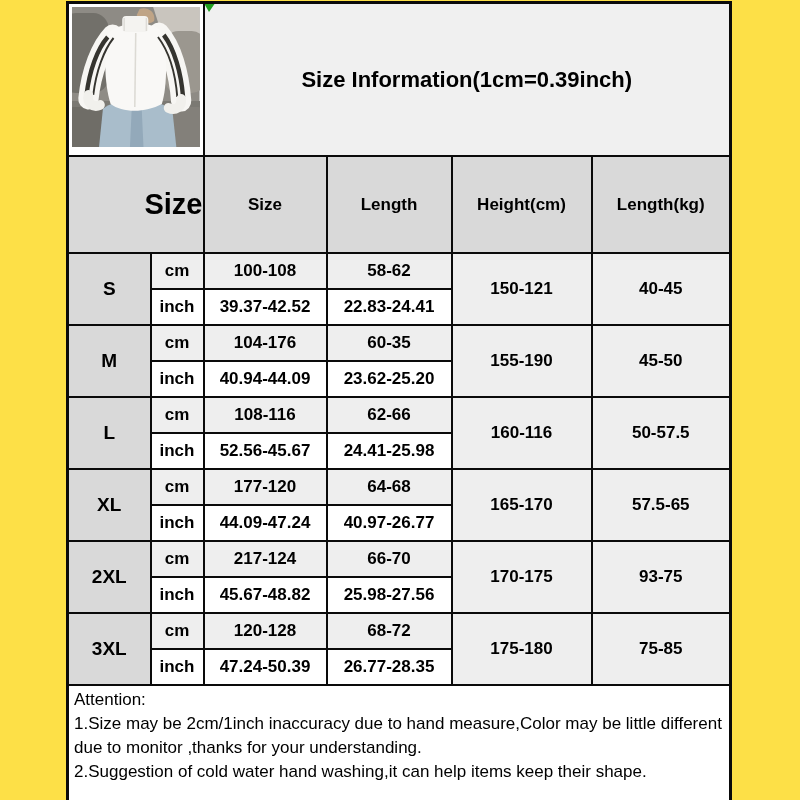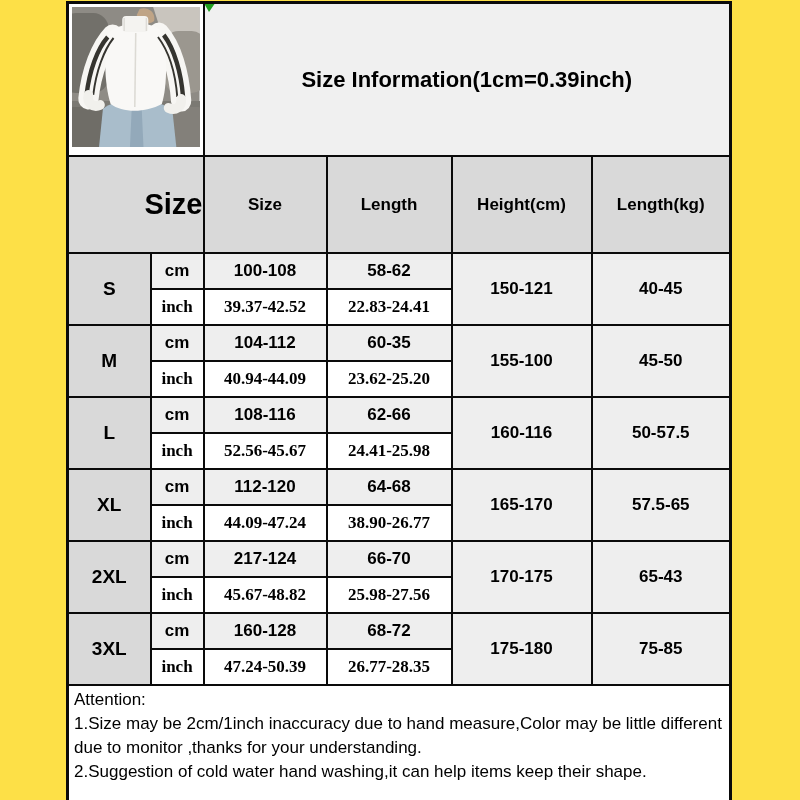"inch" .inch-bg { font-family: Liberation Serif, serif -> none }
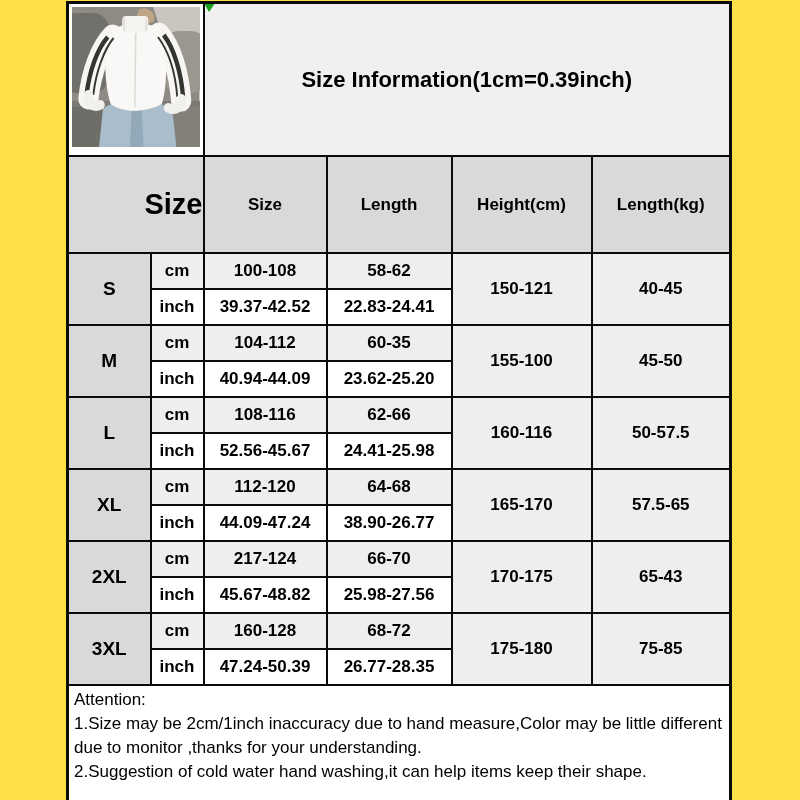"104-112" td.band { text: 104-112 -> 104-176 }
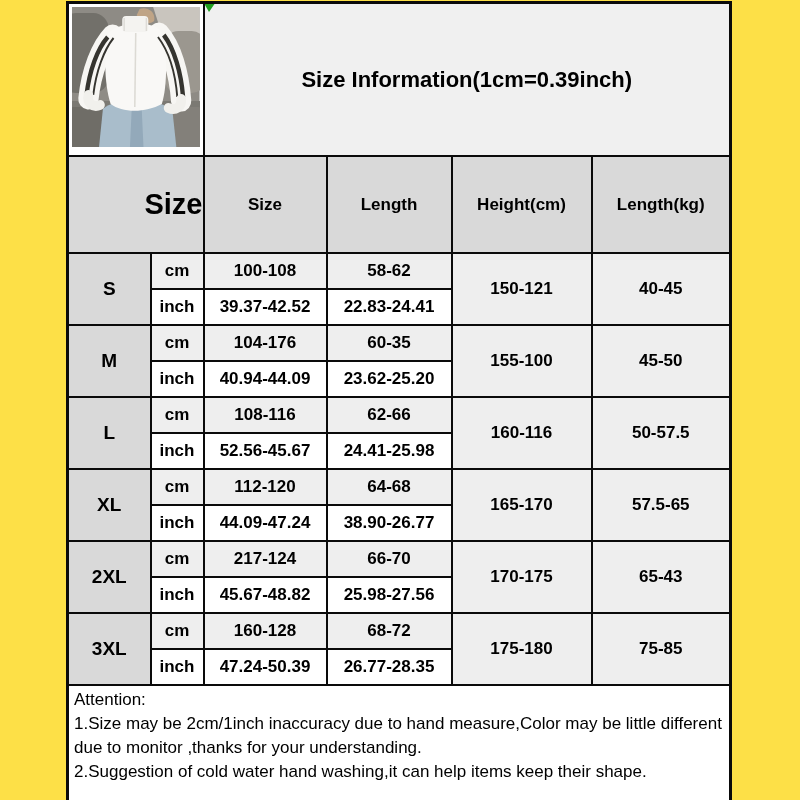"155-100" td.hw { text: 155-100 -> 155-190 }
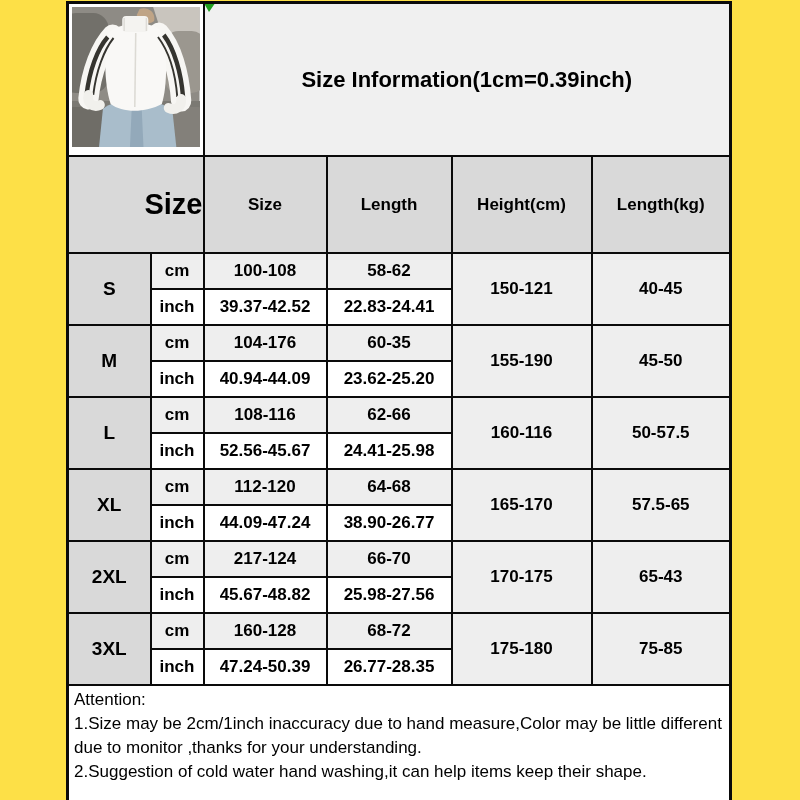"112-120" td.band { text: 112-120 -> 177-120 }
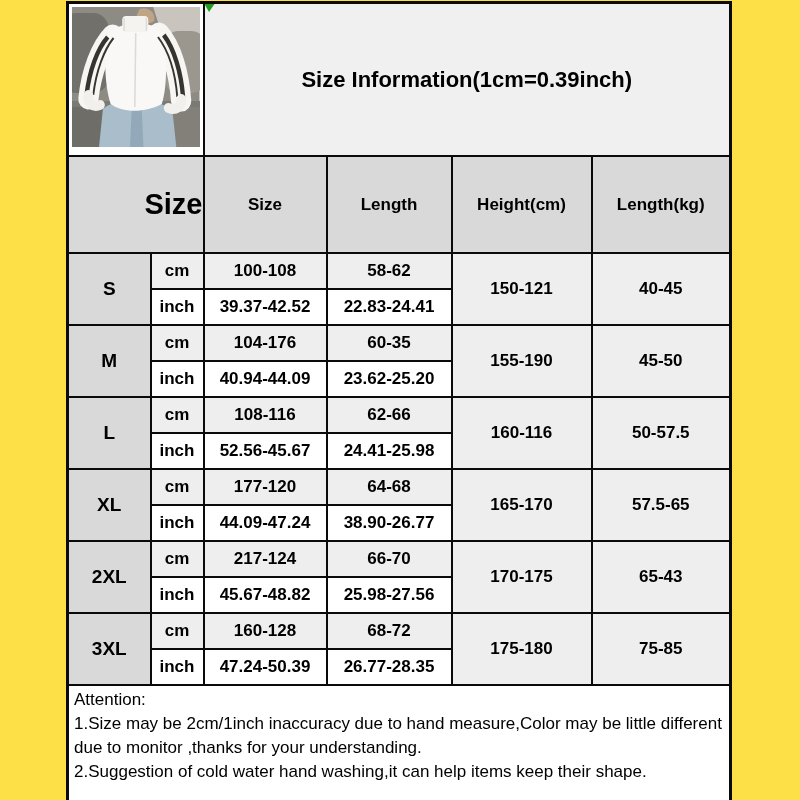"38.90-26.77" td.inch-bg { text: 38.90-26.77 -> 40.97-26.77 }
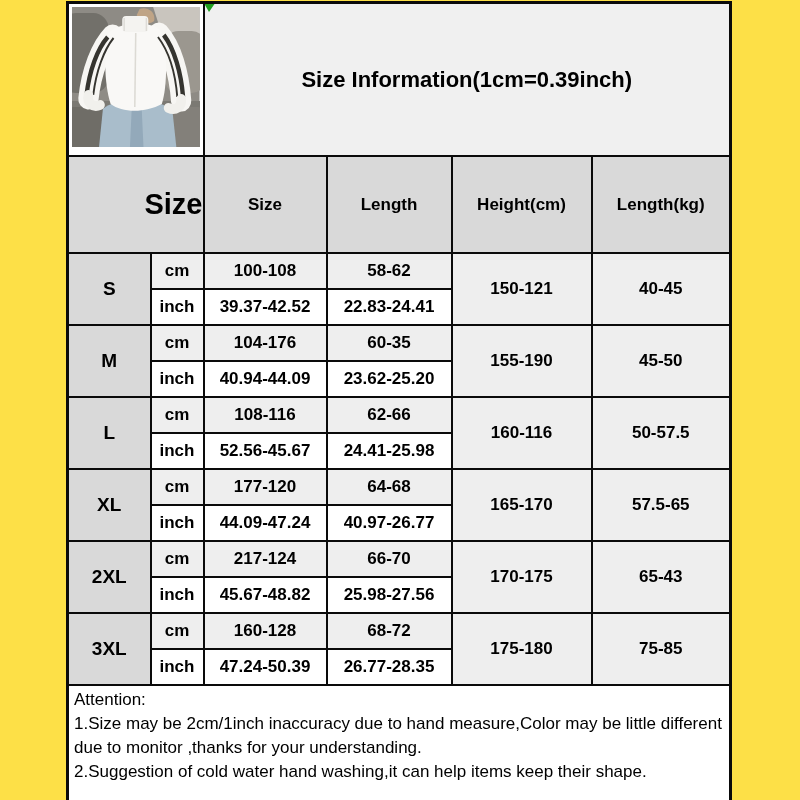"65-43" td.hw { text: 65-43 -> 93-75 }
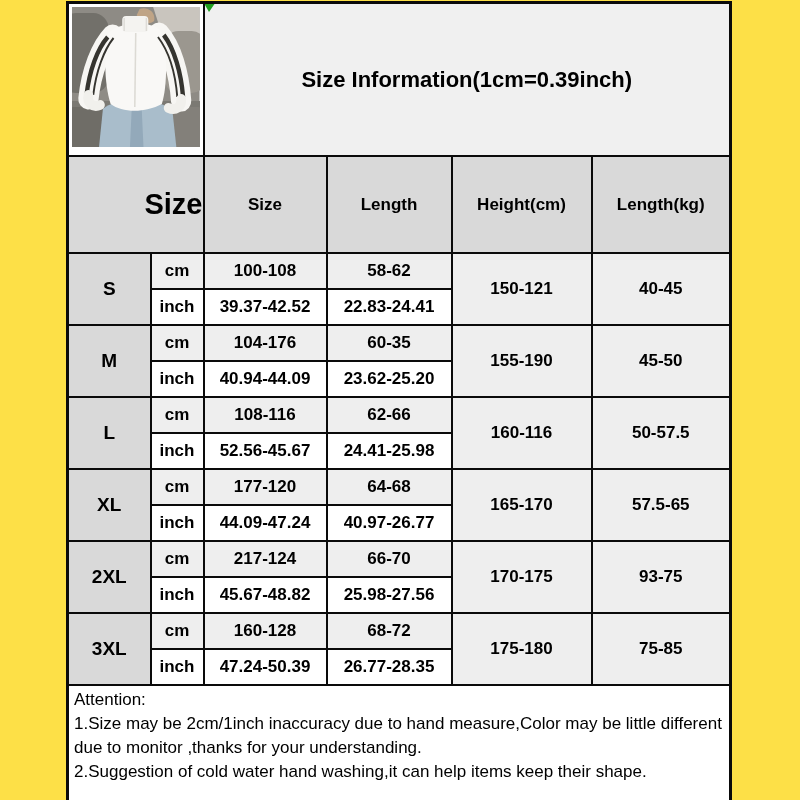"160-128" td.band { text: 160-128 -> 120-128 }
